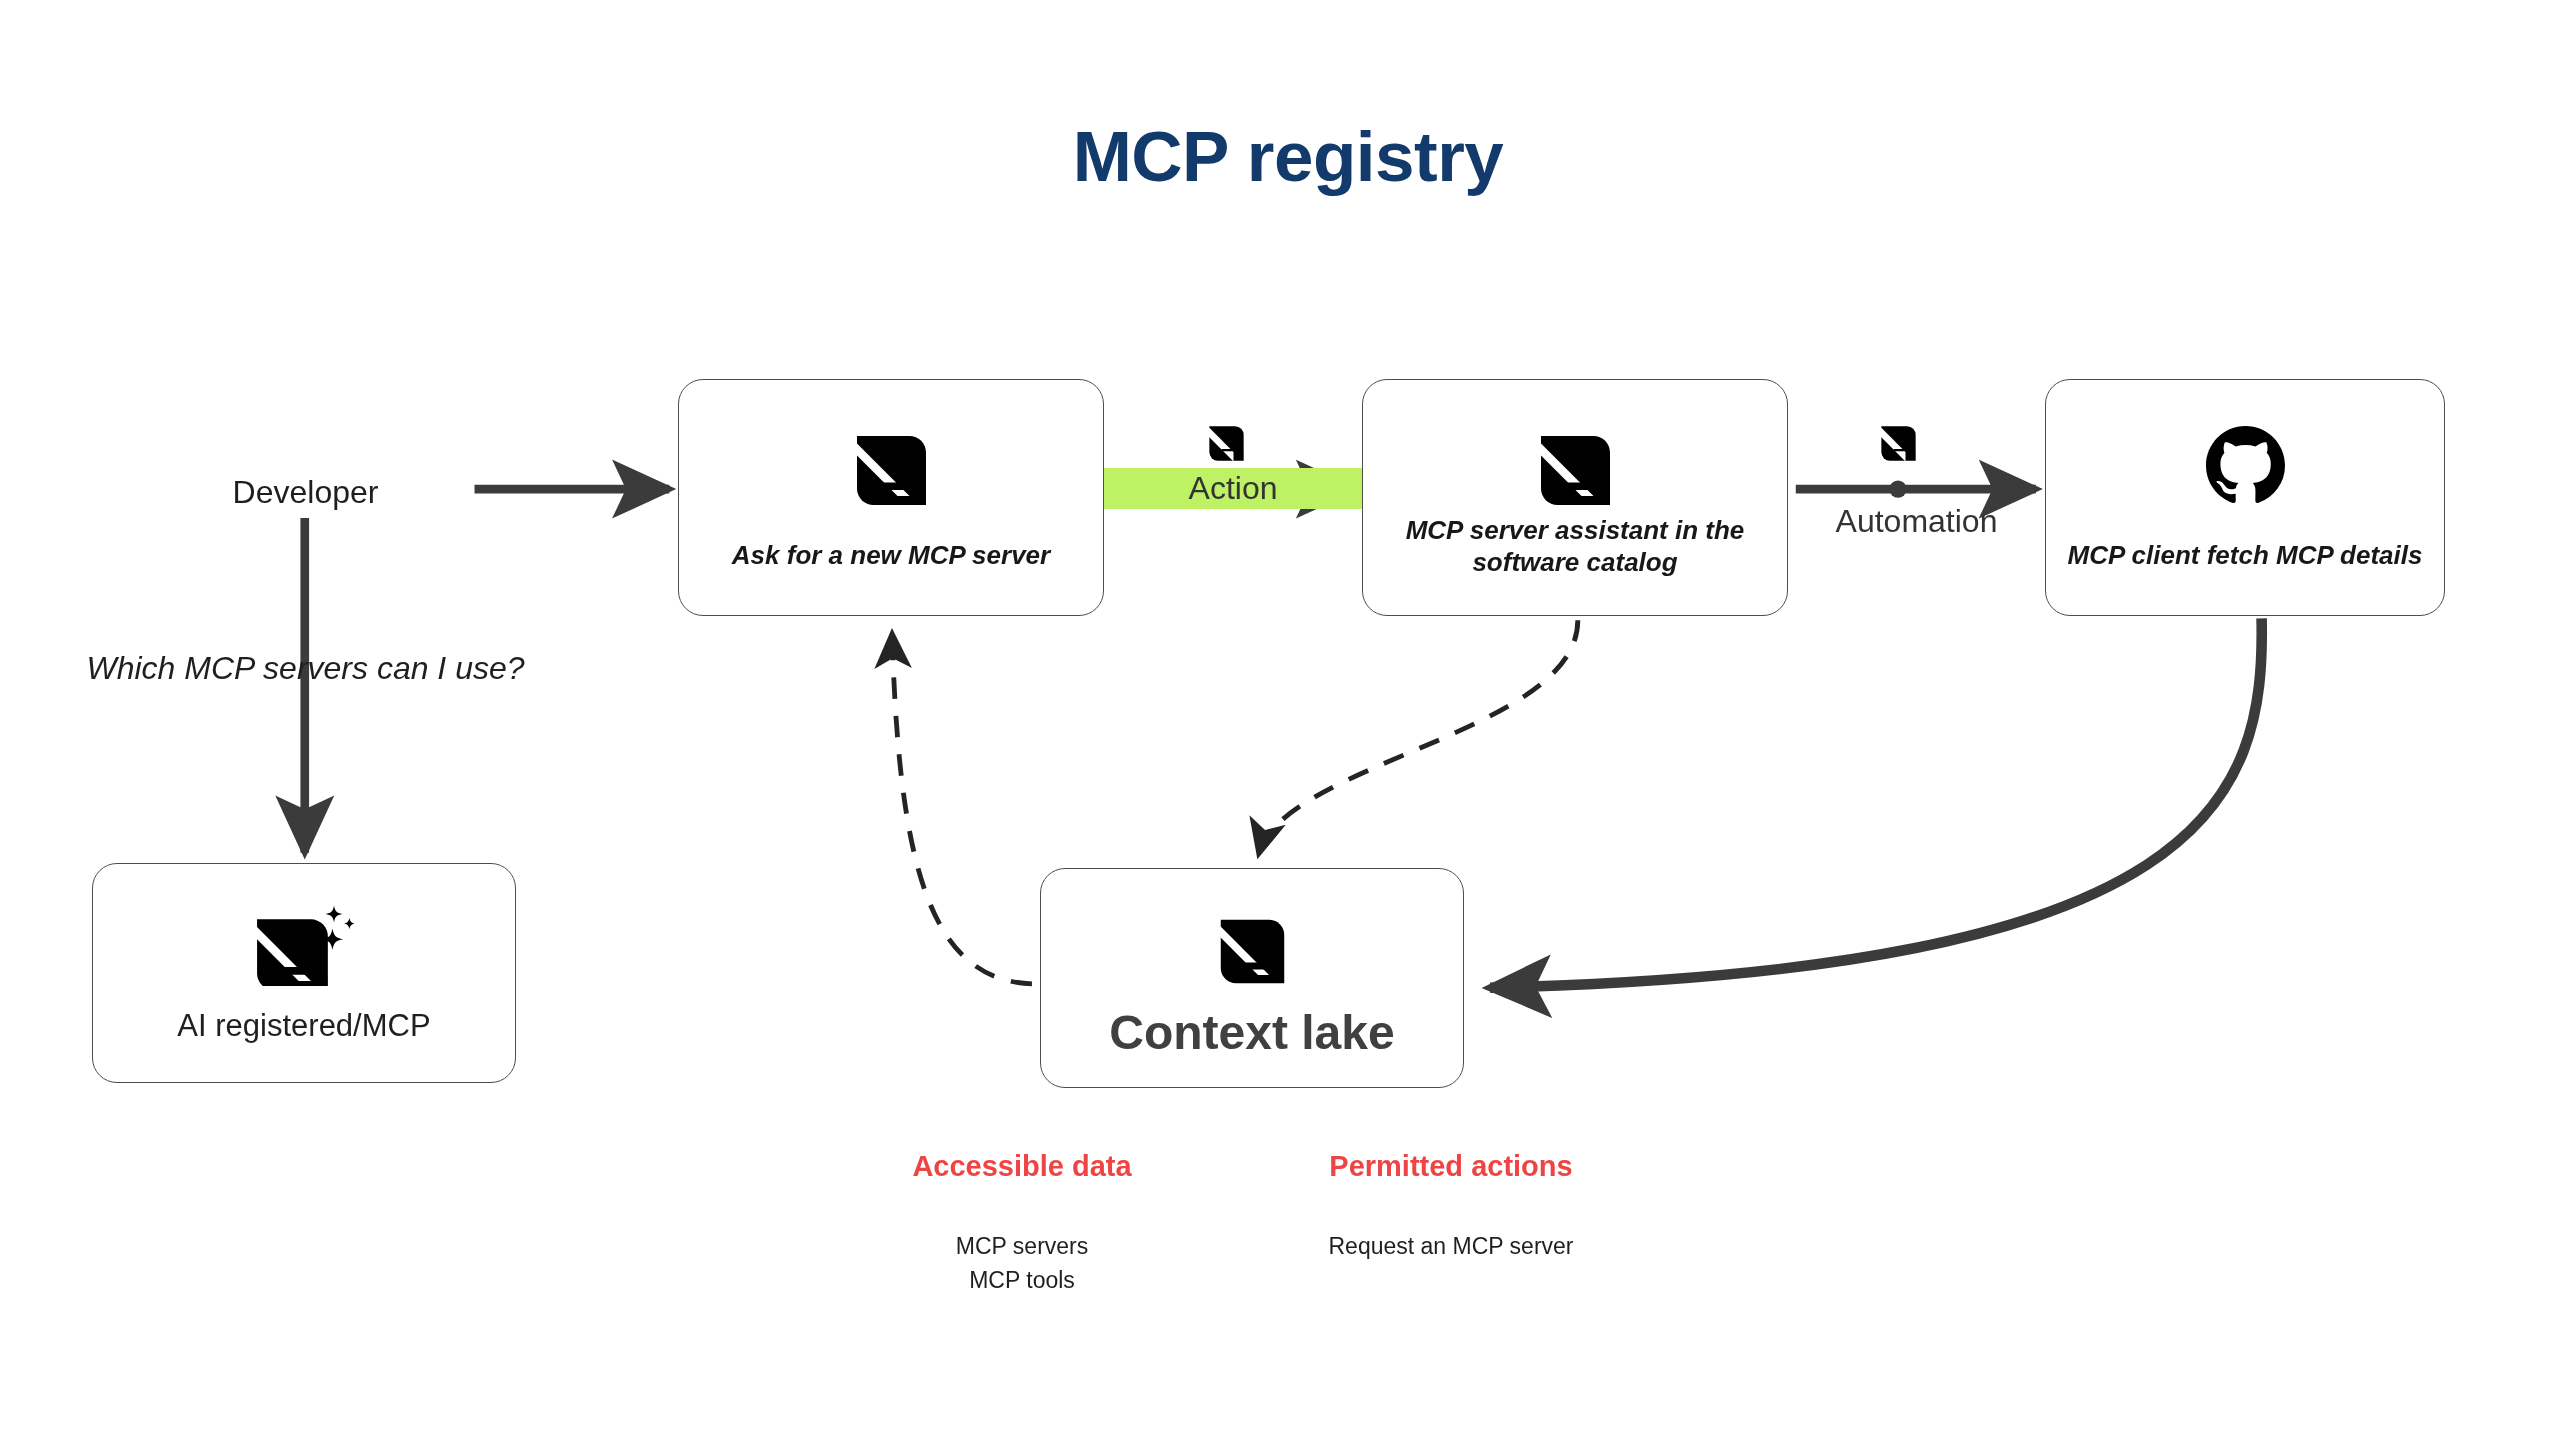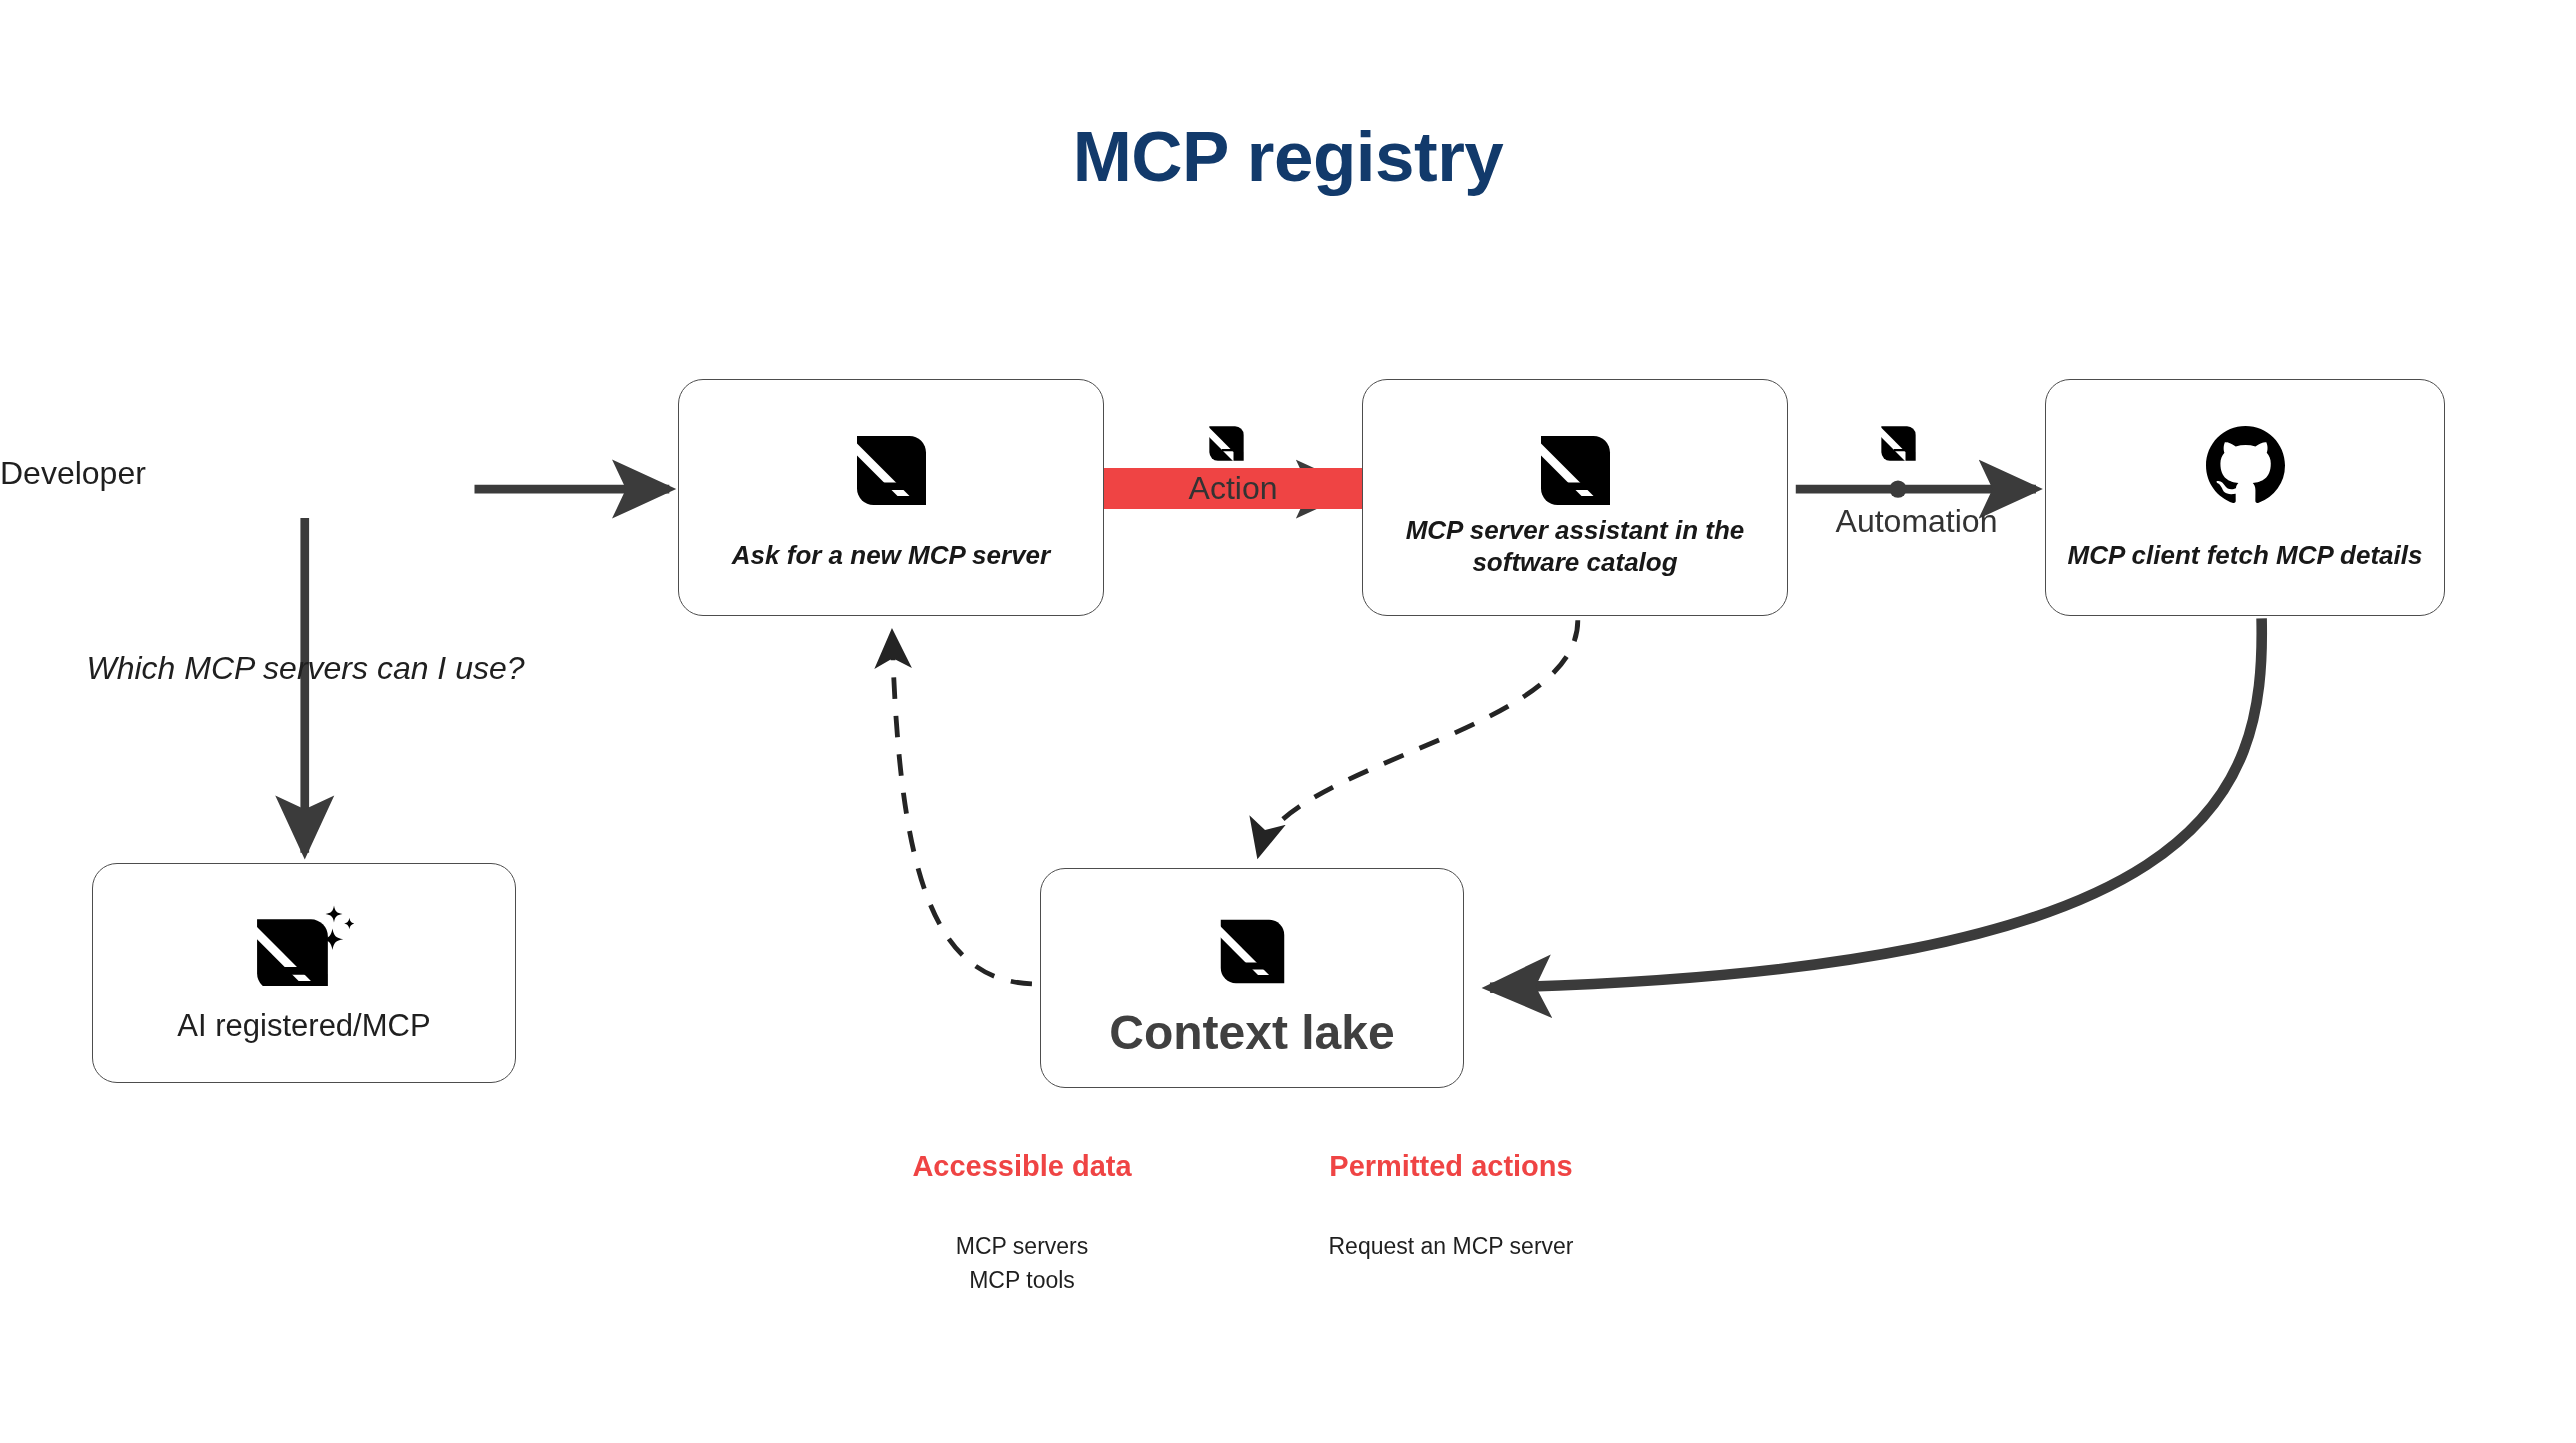"Developer" #developer-label { text-align: none -> center; top: 455px -> 474px }
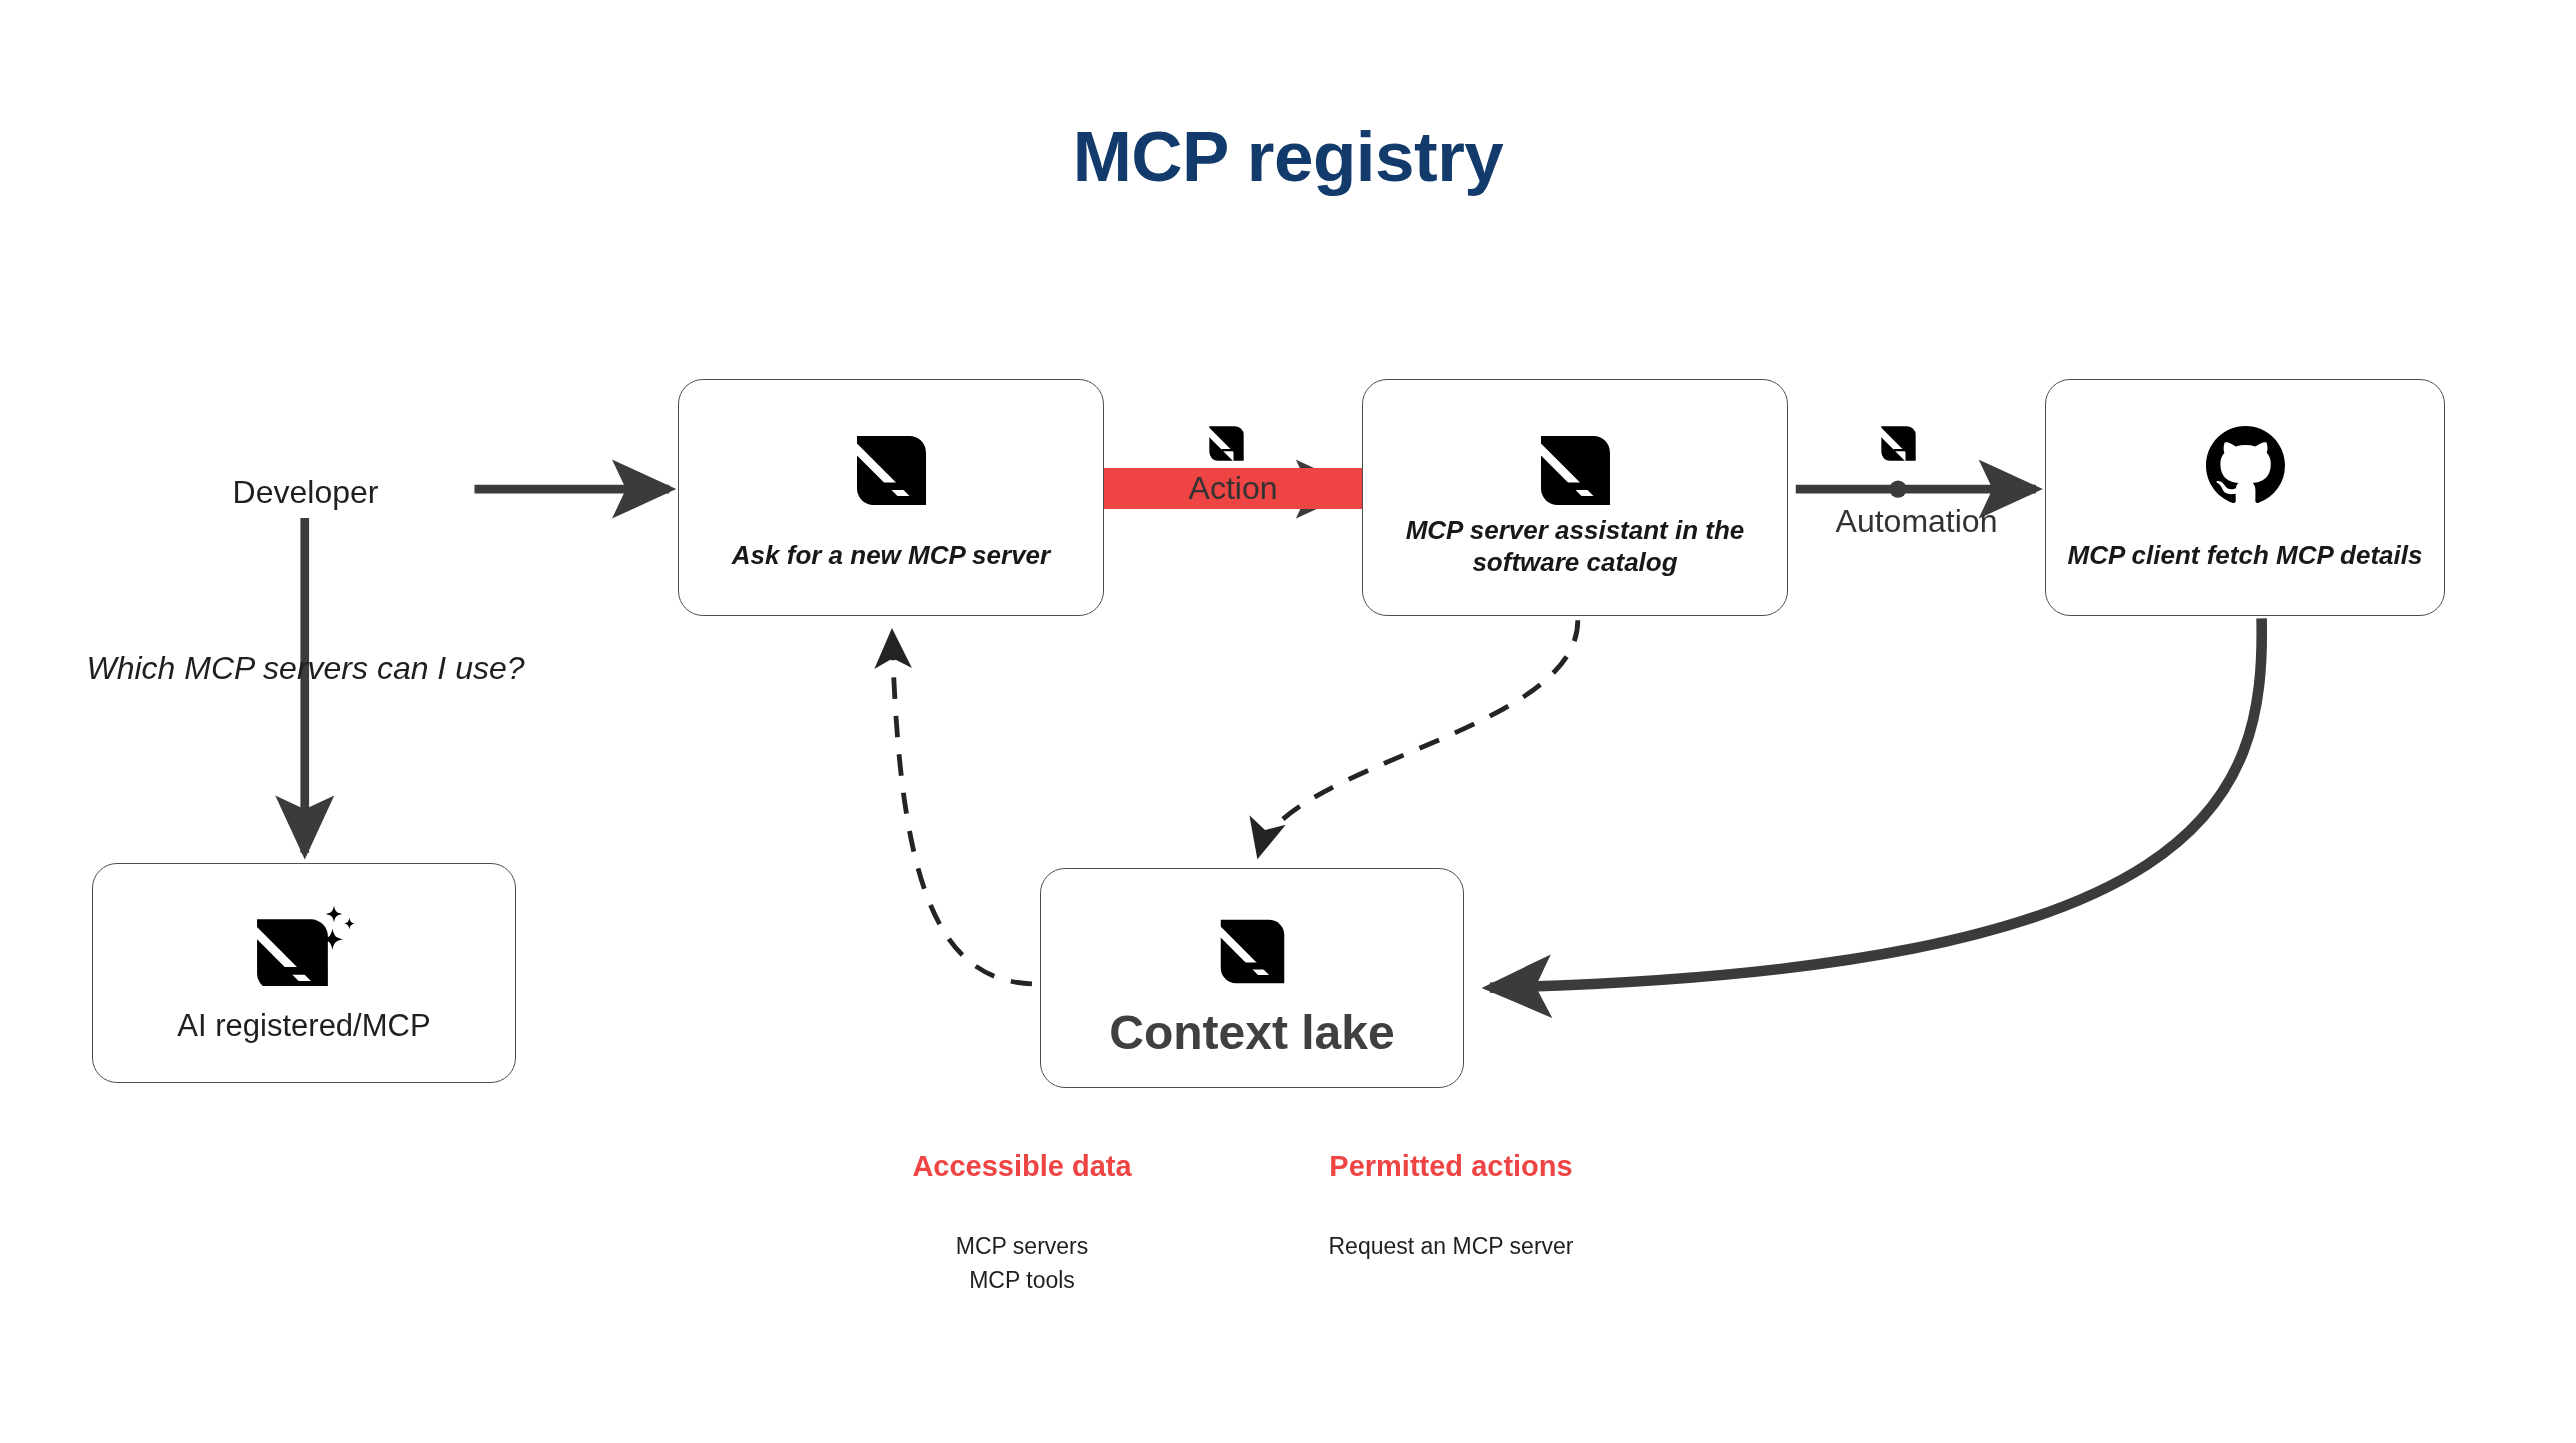"Action" #action-label { background: #ef4444 -> #bef264 }
